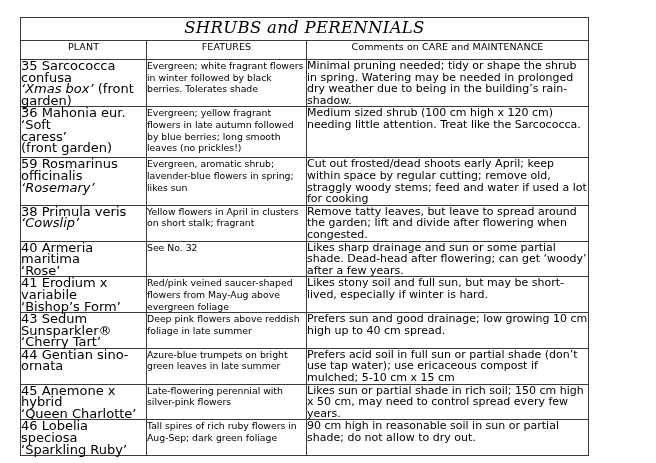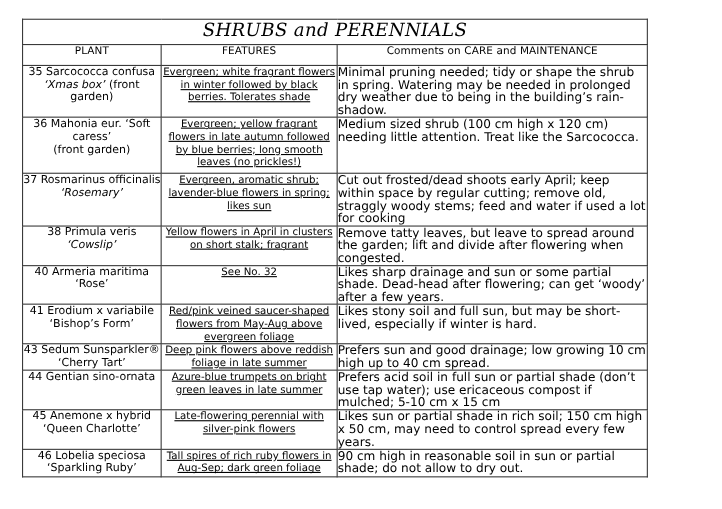"35 Sarcococca confusa" .plant-cell { font-size: 10px -> 13px; text-align: center -> left }
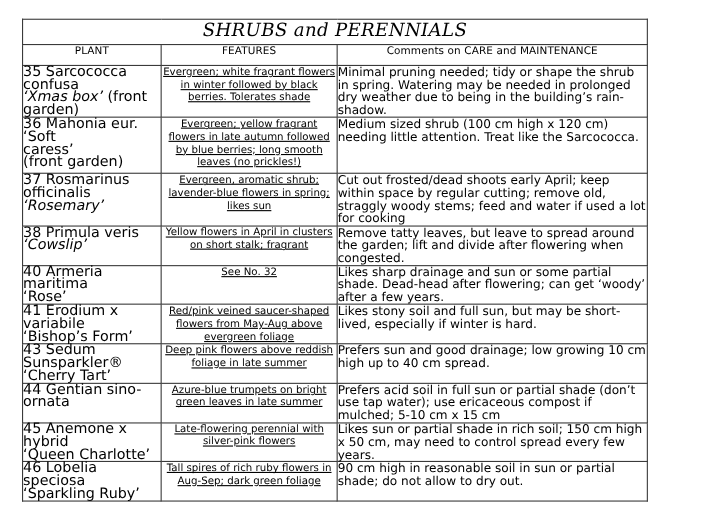"Evergreen; white fragrant flowers in" .feat-cell { text-align: center -> left; text-decoration: underline -> none }
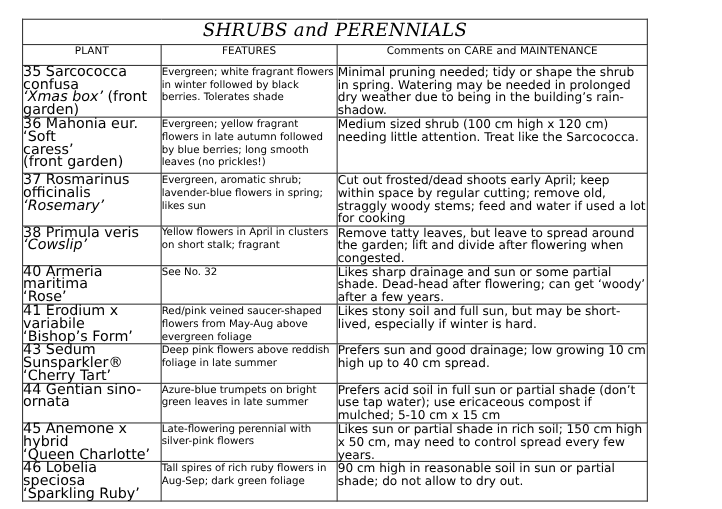"37 Rosmarinus officinalis" span.line { text: 37 -> 59 }
